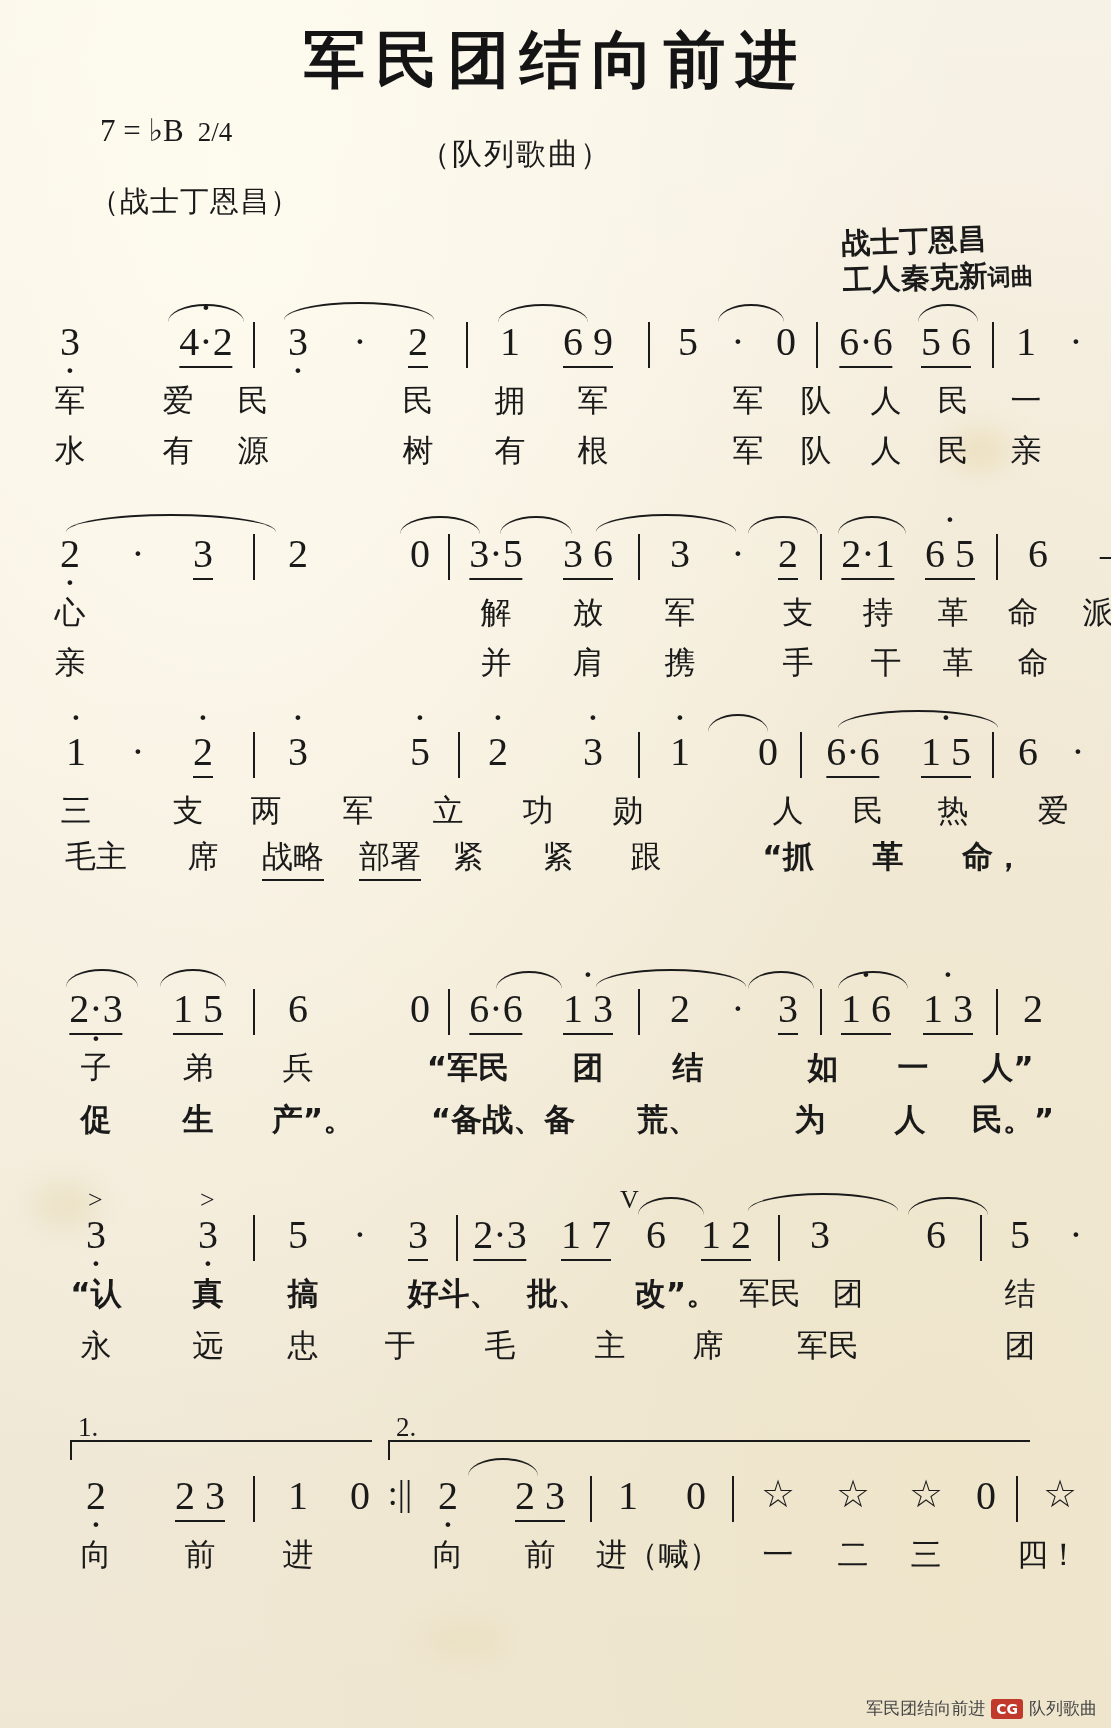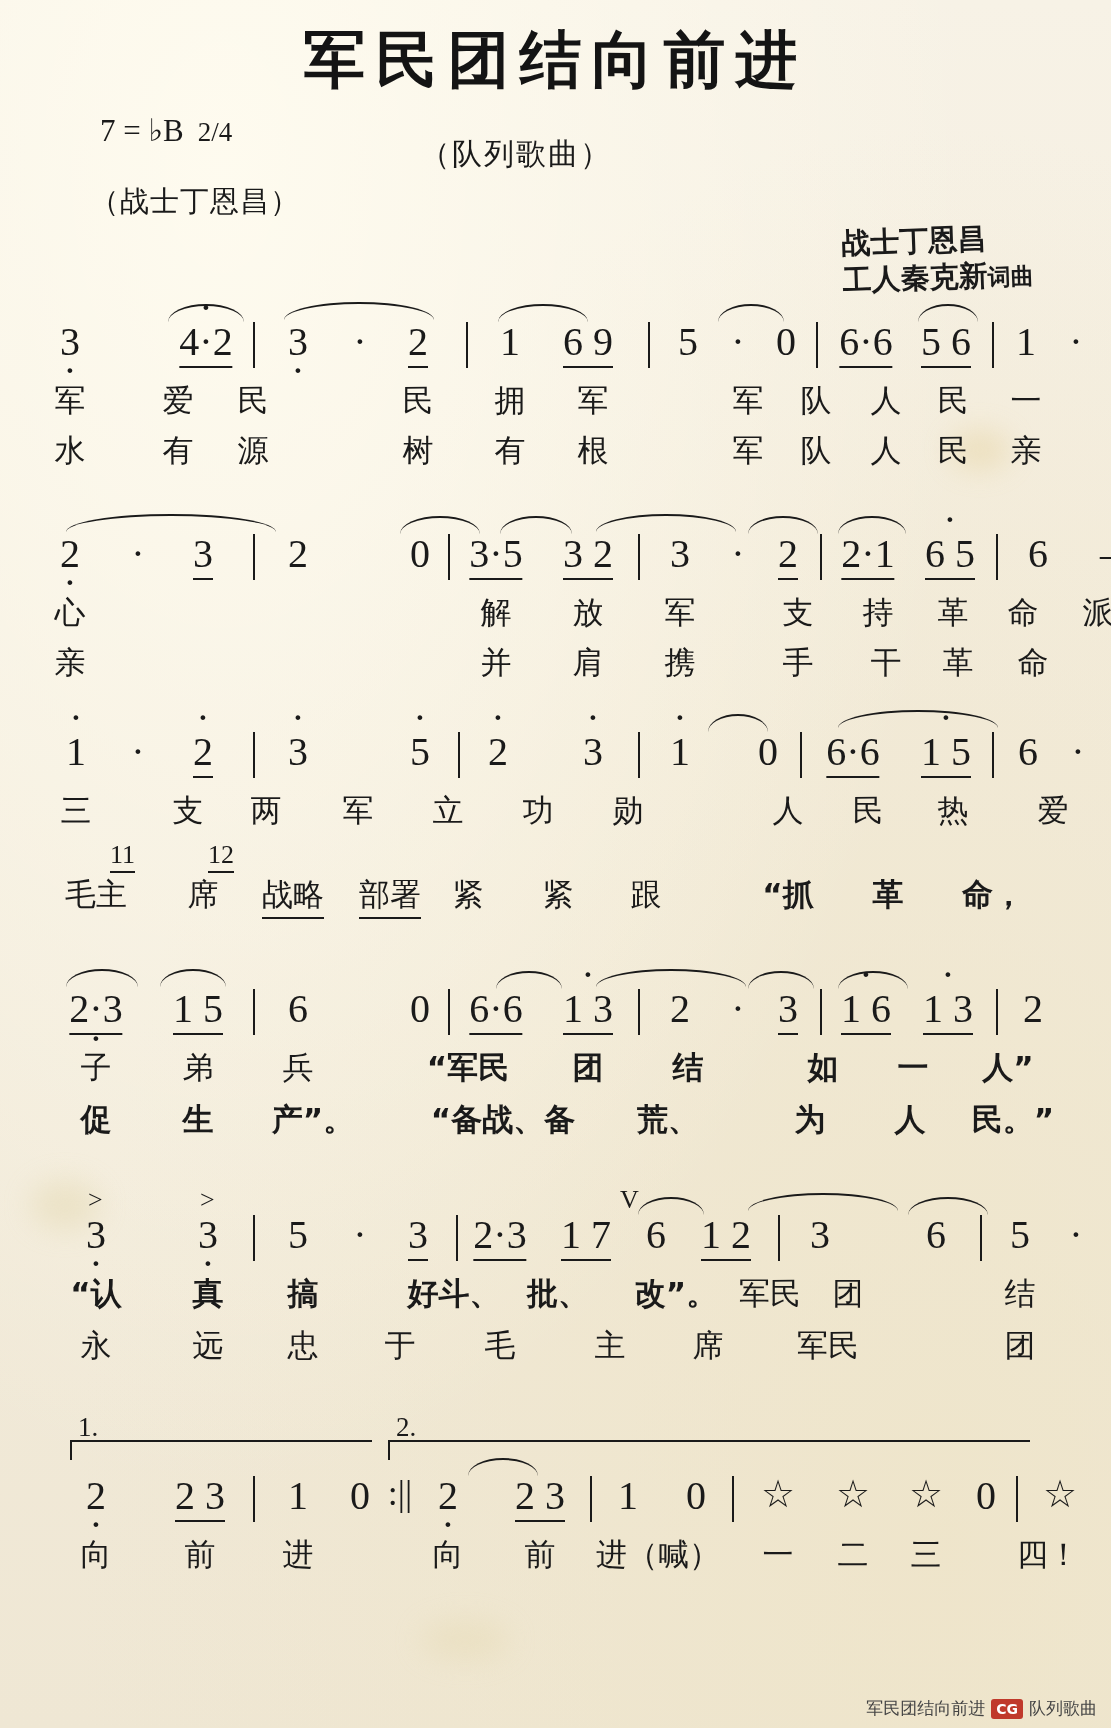"3 2" span.note { text: 2 -> 6 }
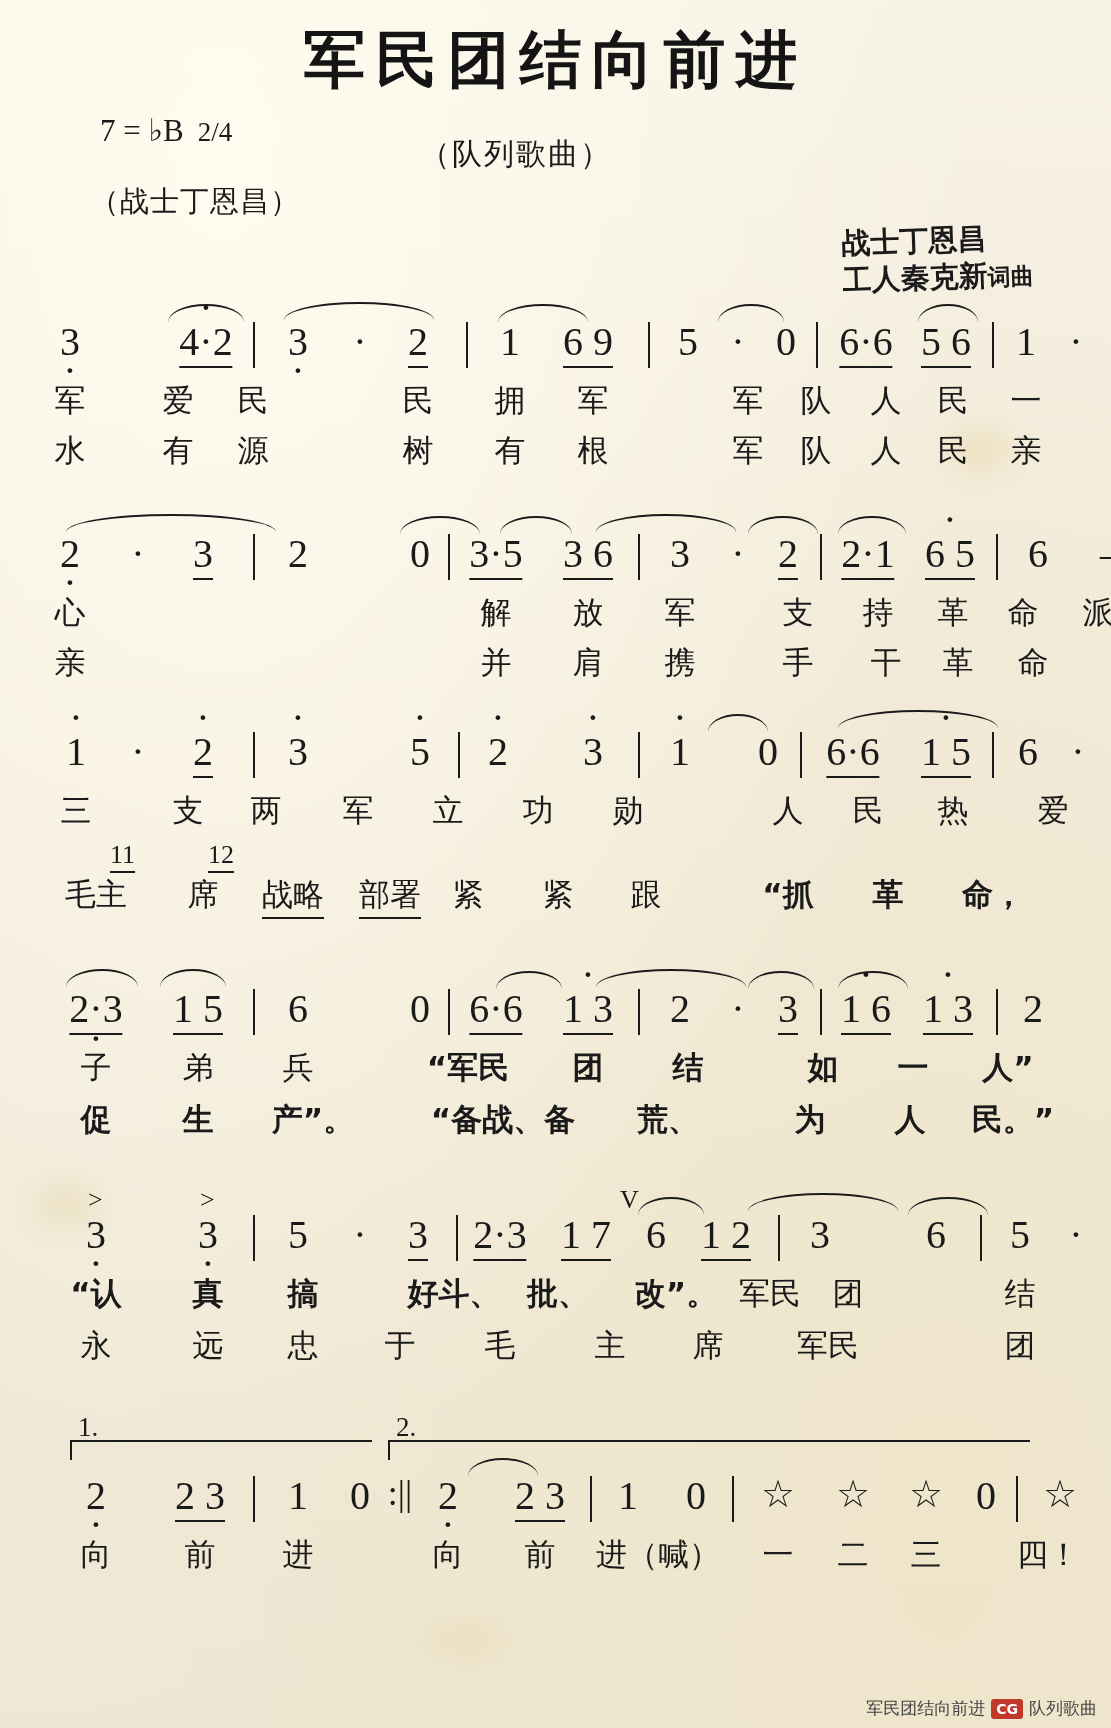"11" div { html: <div> <span>11</span> <span>12</span> </div> -> none }
